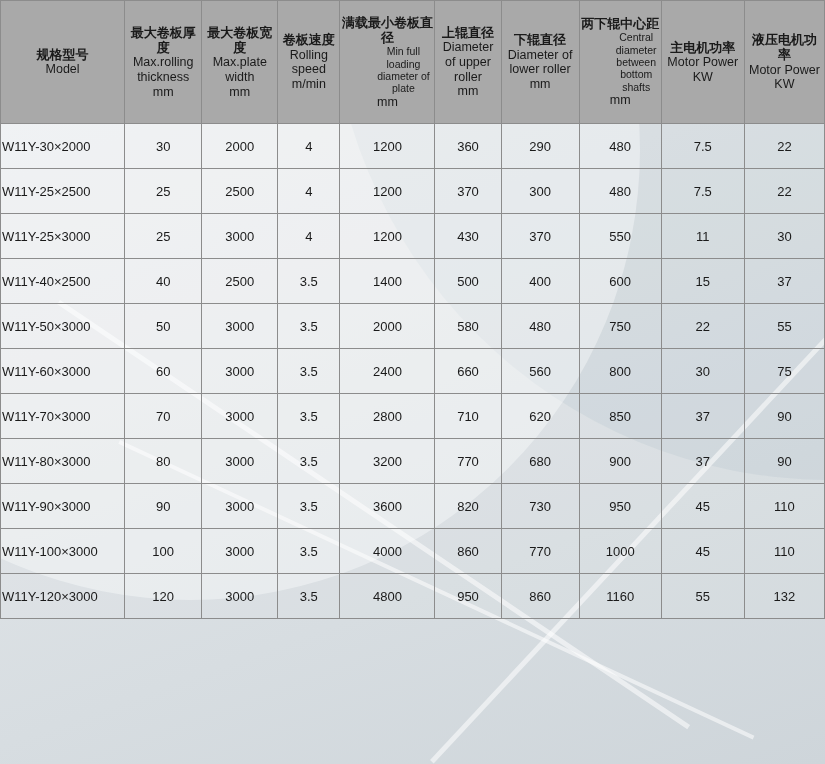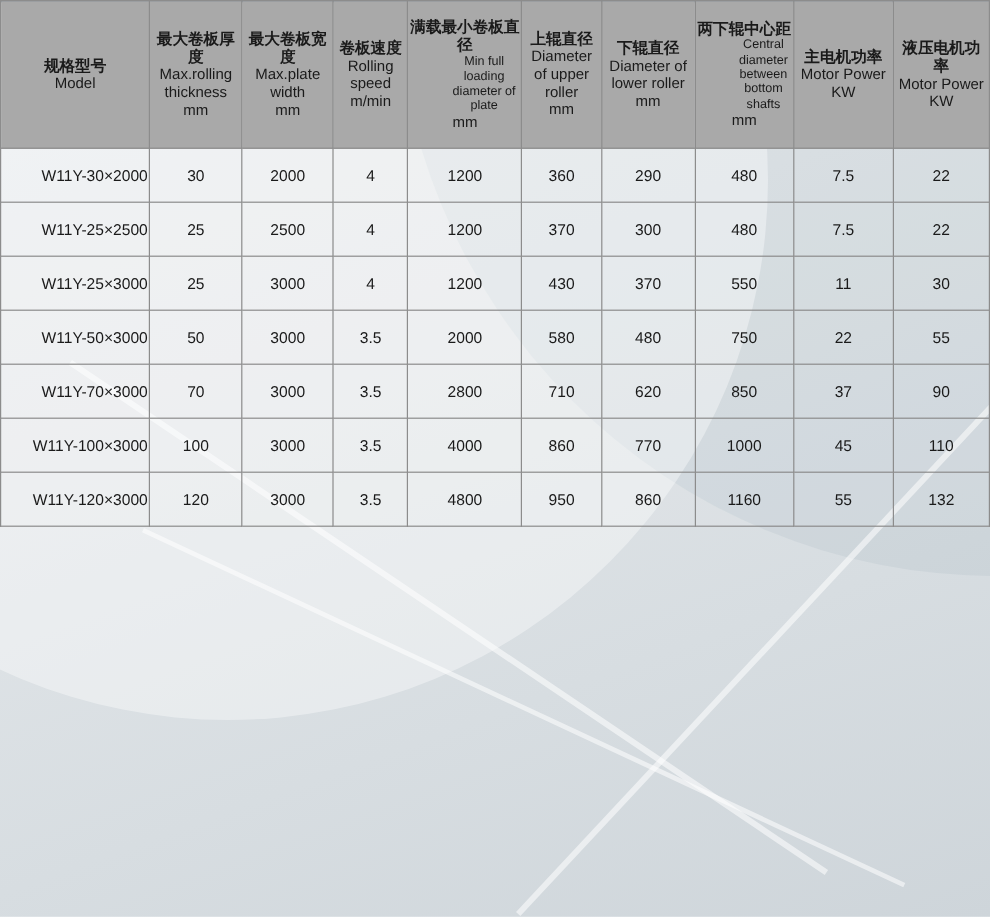"W11Y-30×2000" tbody td.model { text-align: right -> left }
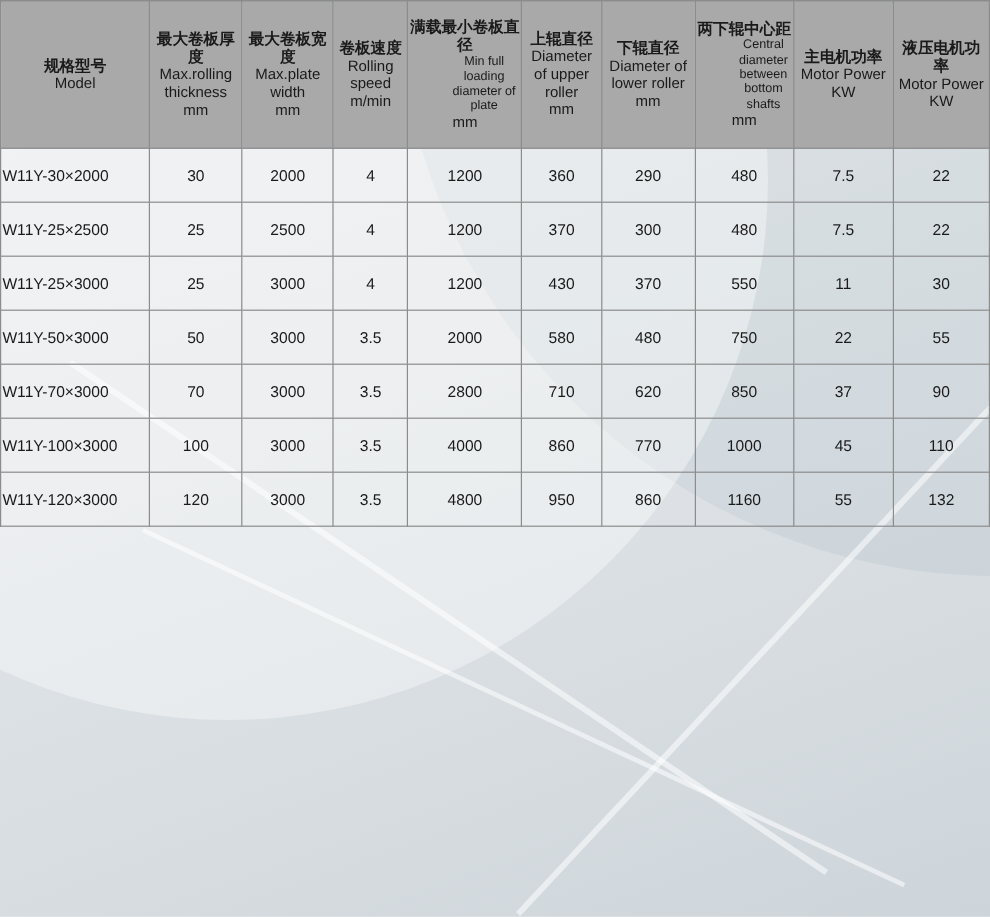"W11Y-40×2500" tr { html: none -> <tr> <td>W11Y-40×2500</td> <td>40</td> <td>2500</td> <td>3.5</td> <td>1400</td> <td>500</td> <td>400</td> <td>600</td> <td>15</td> <td>37</td> </tr> }
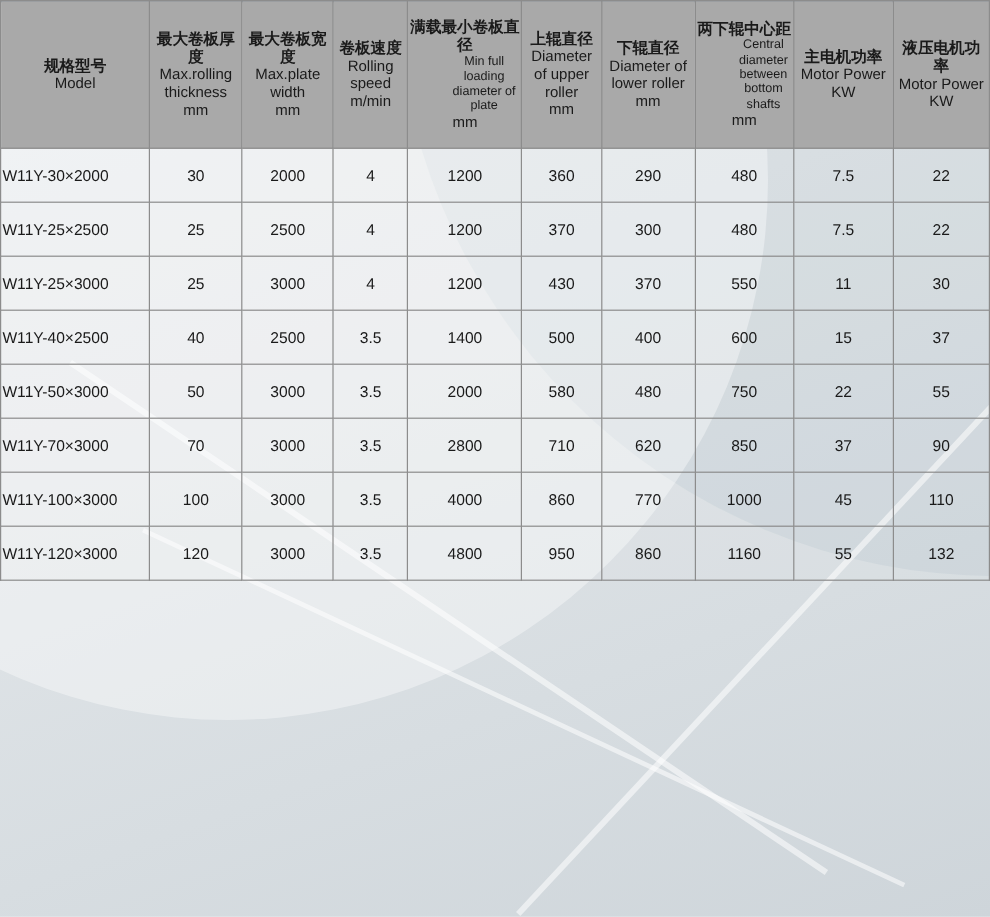"W11Y-60×3000" tr { html: none -> <tr> <td>W11Y-60×3000</td> <td>60</td> <td>3000</td> <td>3.5</td> <td>2400</td> <td>660</td> <td>560</td> <td>800</td> <td>30</td> <td>75</td> </tr> }
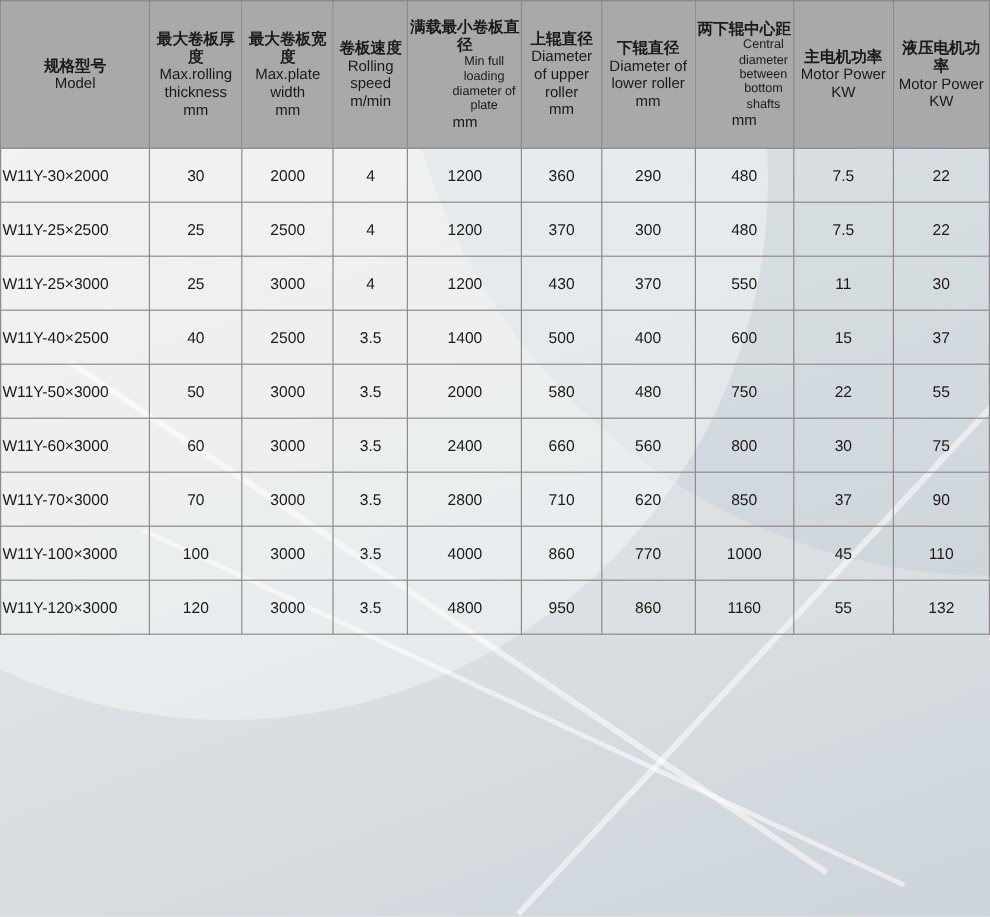"W11Y-80×3000" tr { html: none -> <tr> <td>W11Y-80×3000</td> <td>80</td> <td>3000</td> <td>3.5</td> <td>3200</td> <td>770</td> <td>680</td> <td>900</td> <td>37</td> <td>90</td> </tr> }
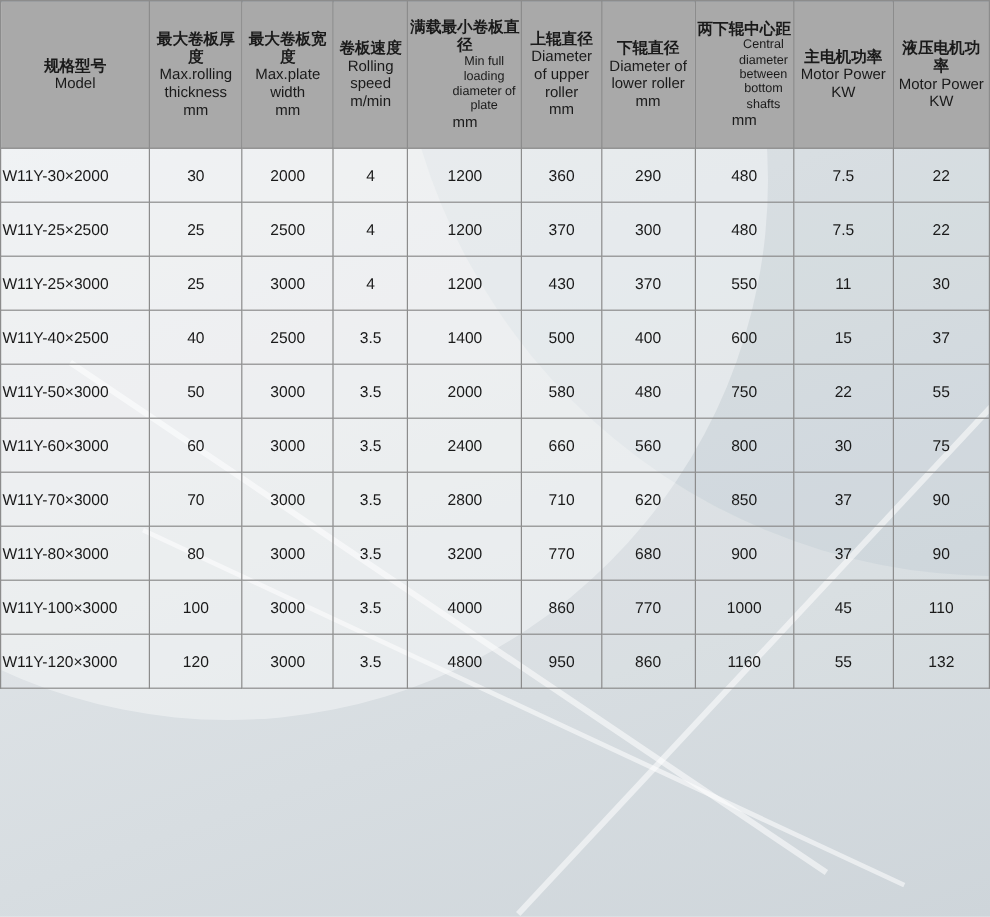"W11Y-90×3000" tr { html: none -> <tr> <td>W11Y-90×3000</td> <td>90</td> <td>3000</td> <td>3.5</td> <td>3600</td> <td>820</td> <td>730</td> <td>950</td> <td>45</td> <td>110</td> </tr> }
